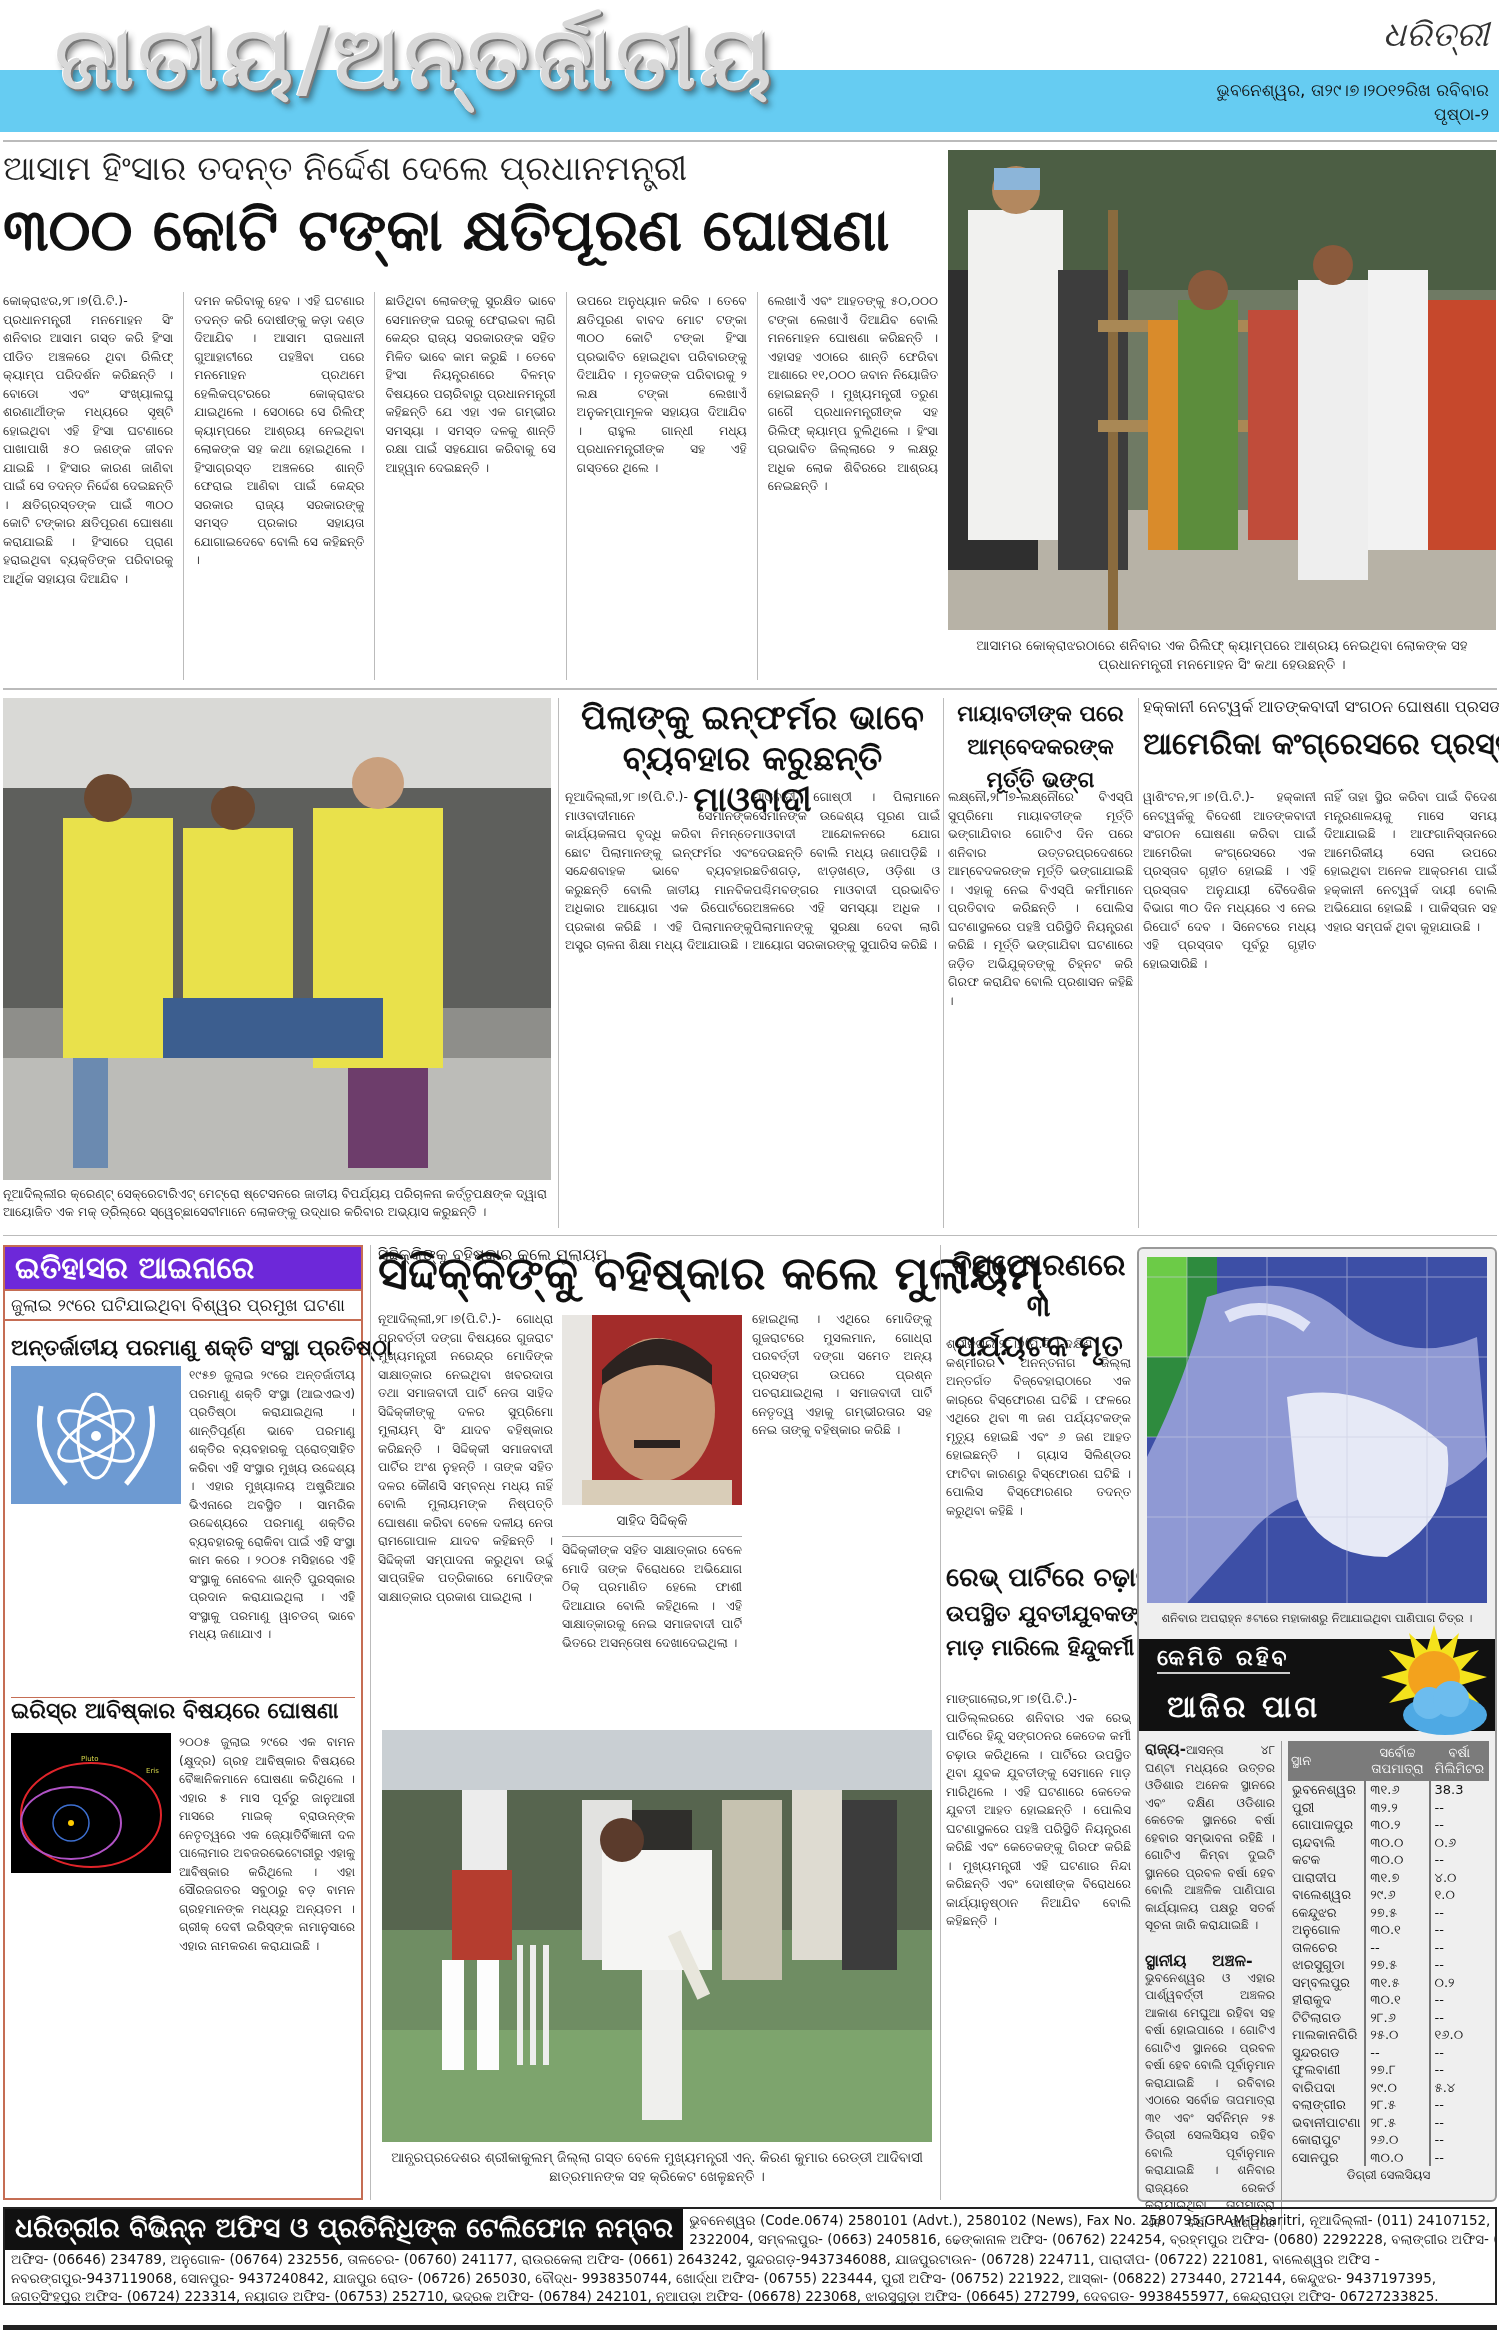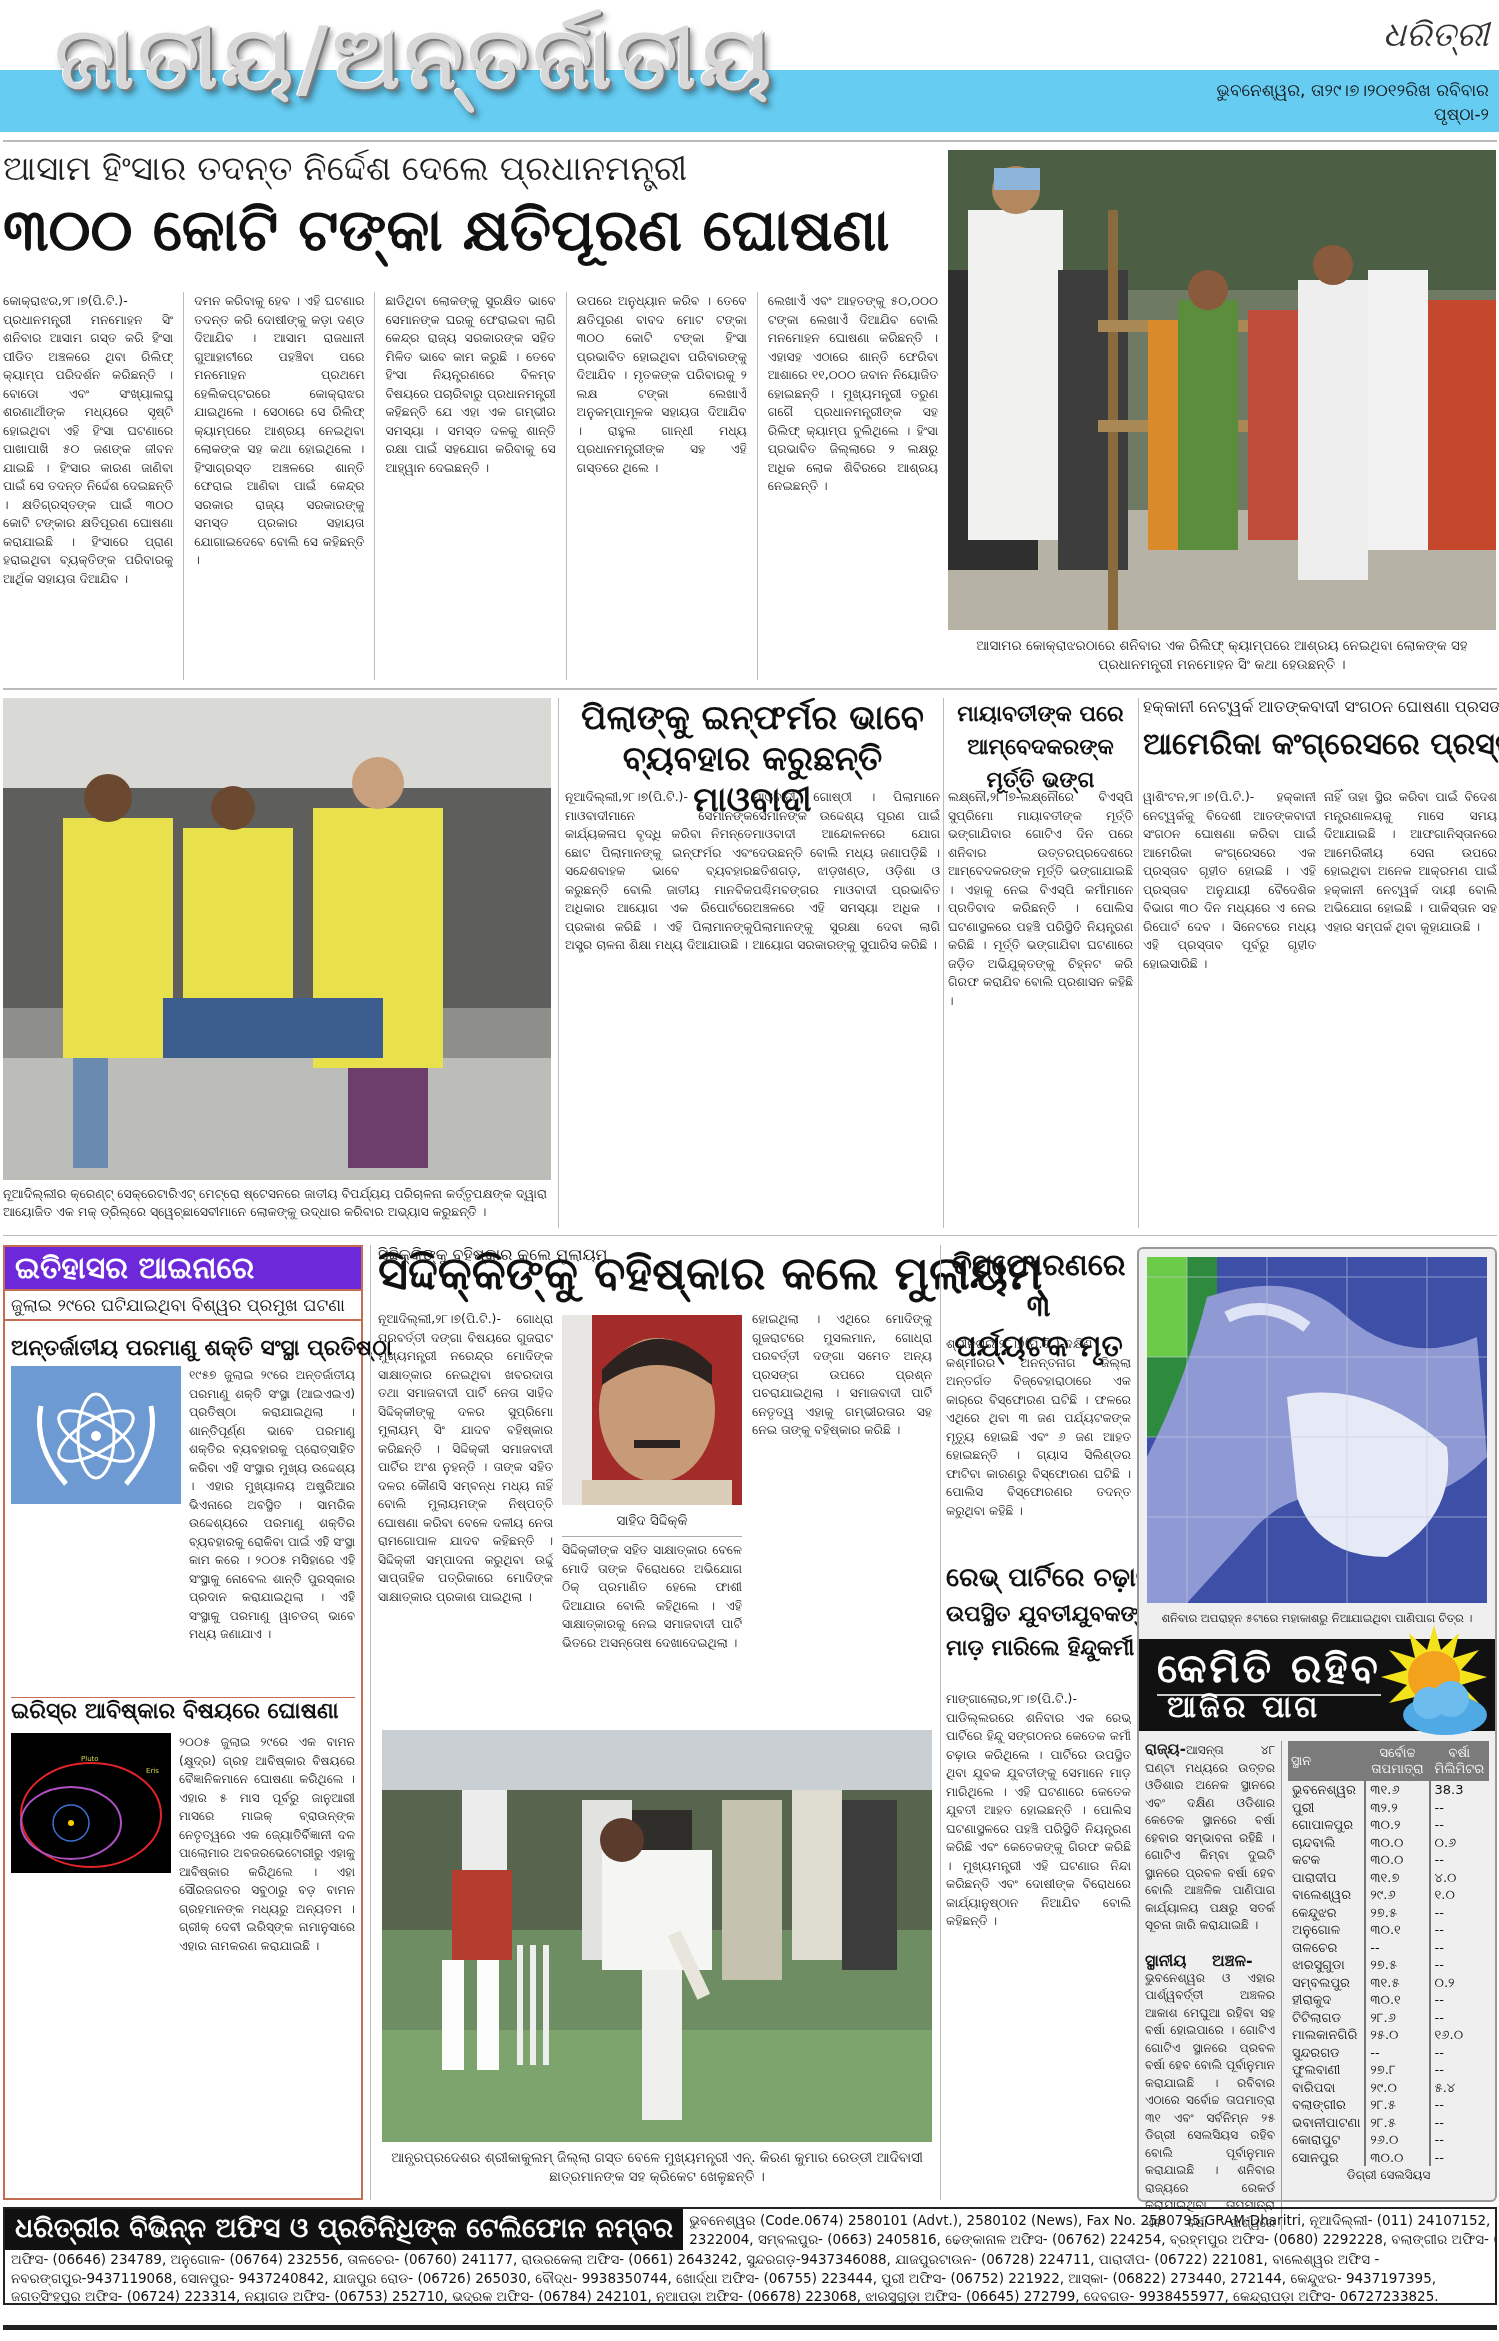"କେମିତି ରହିବ" div { font-size: 40px -> 22px }
